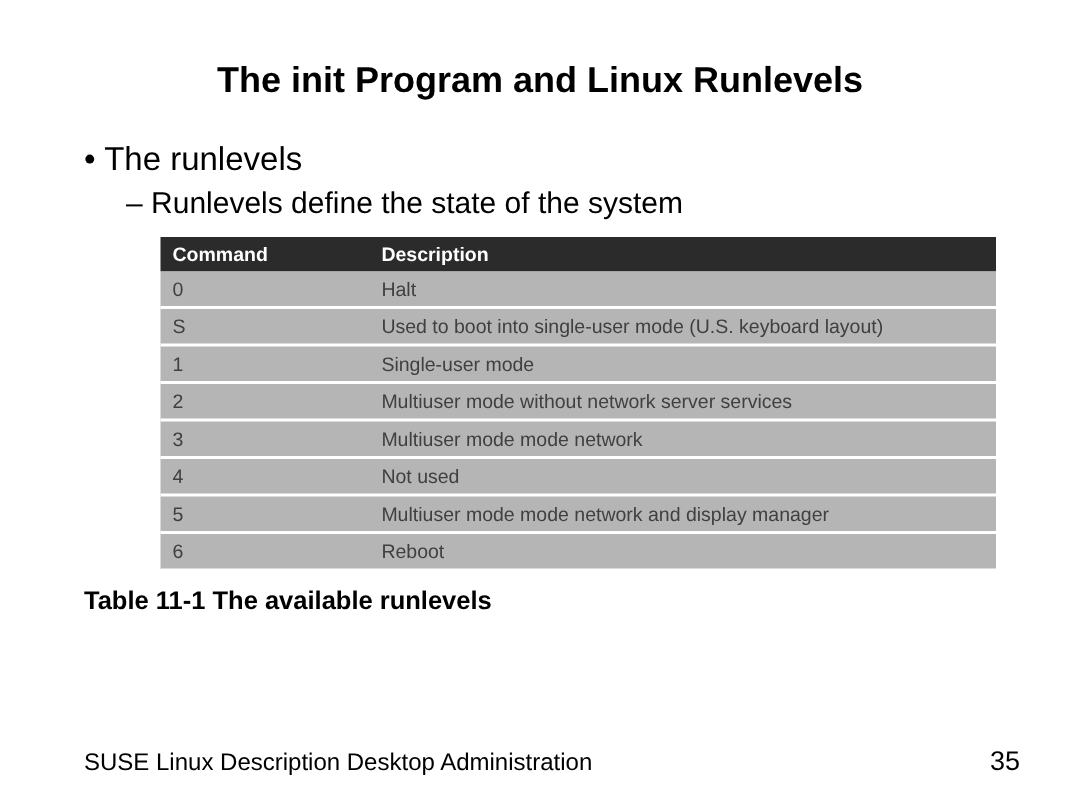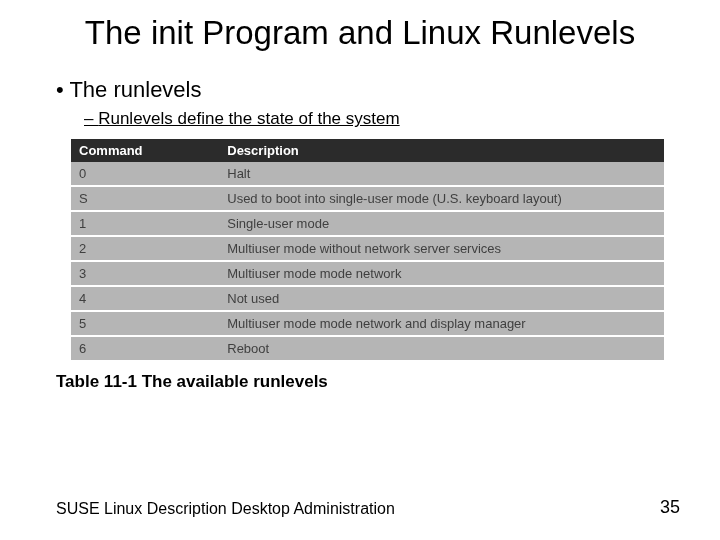"The init Program and Linux" .title { font-size: 33px -> 24px; font-weight: none -> bold; padding-top: 12px -> 39px }
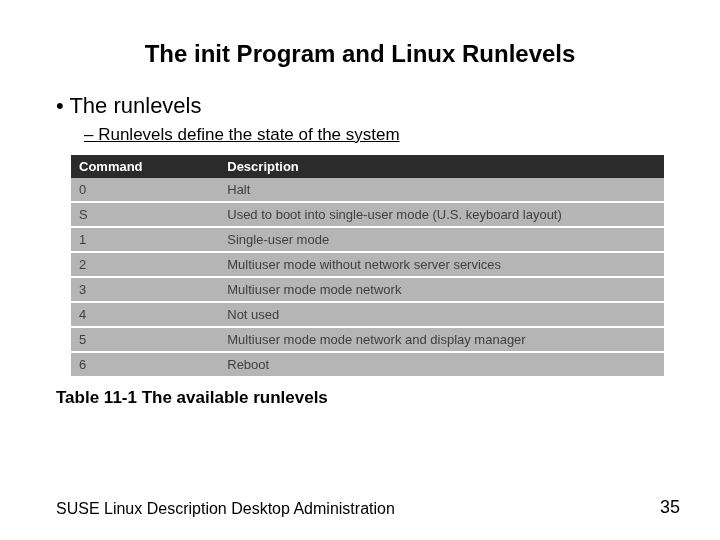"Runlevels define the state of" .b2 { font-size: 17px -> 20px; text-decoration: underline -> none }
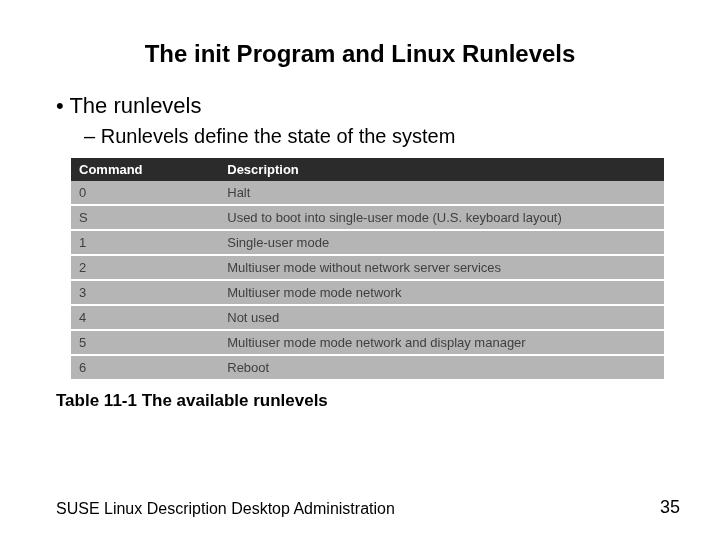"Command" .tablewrap { margin: 8px 56px 0 42px -> 8px 56px 0 78px }
